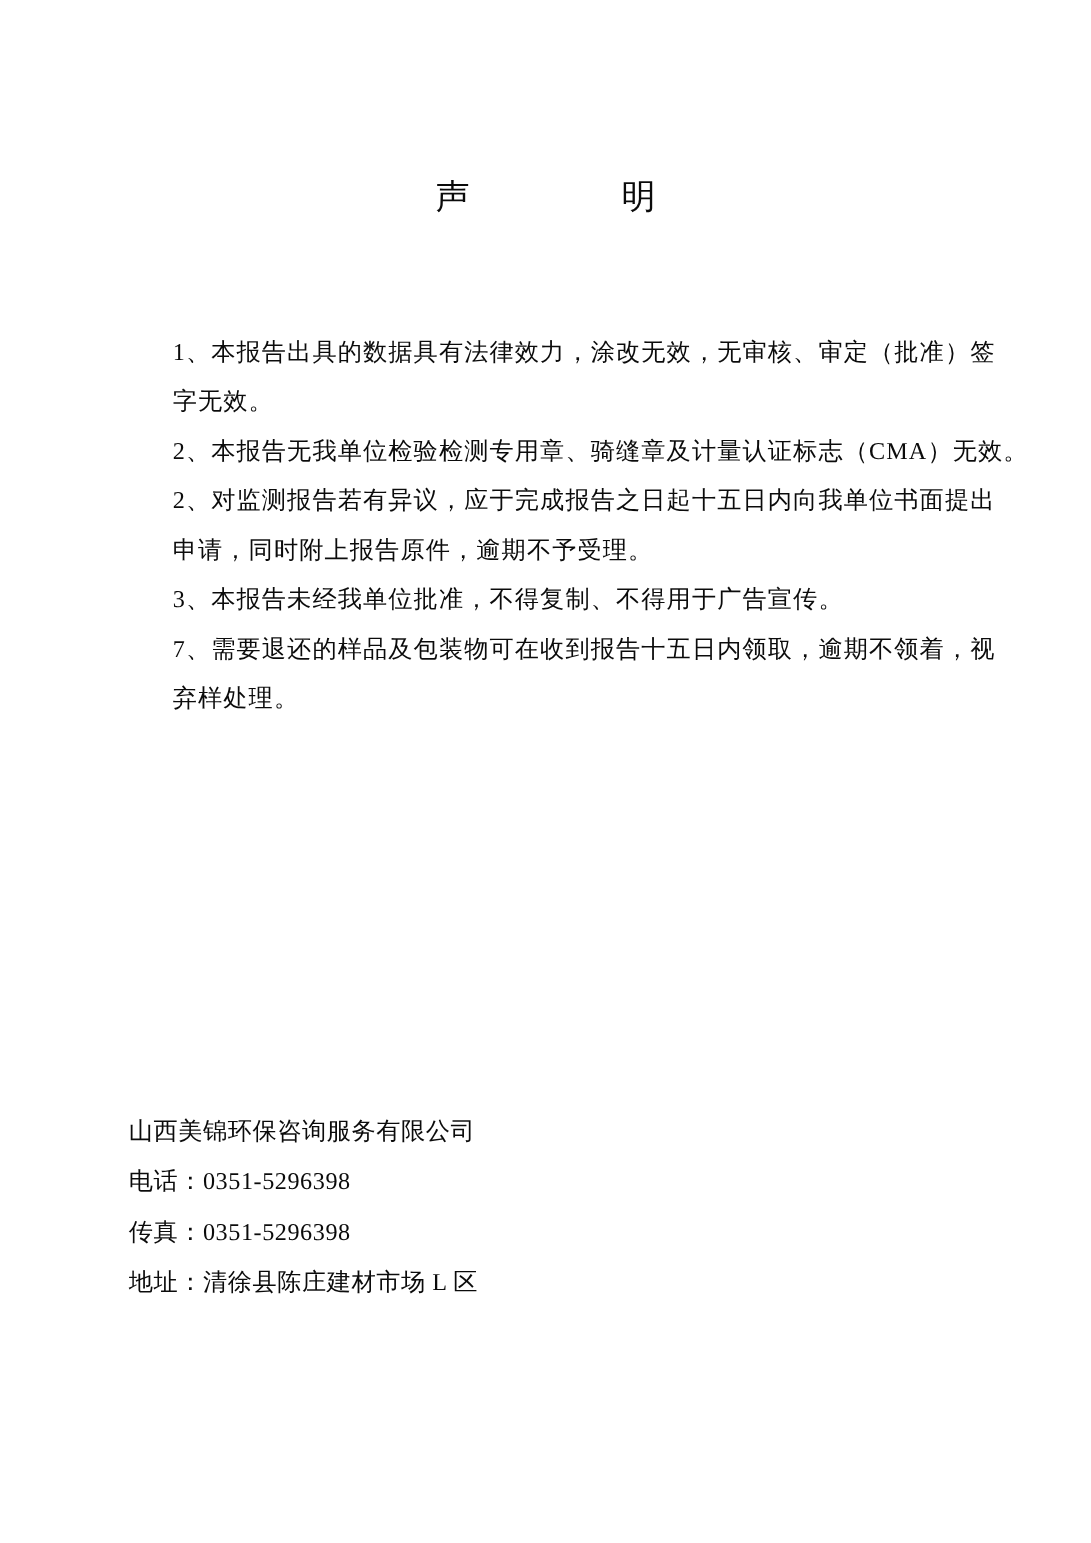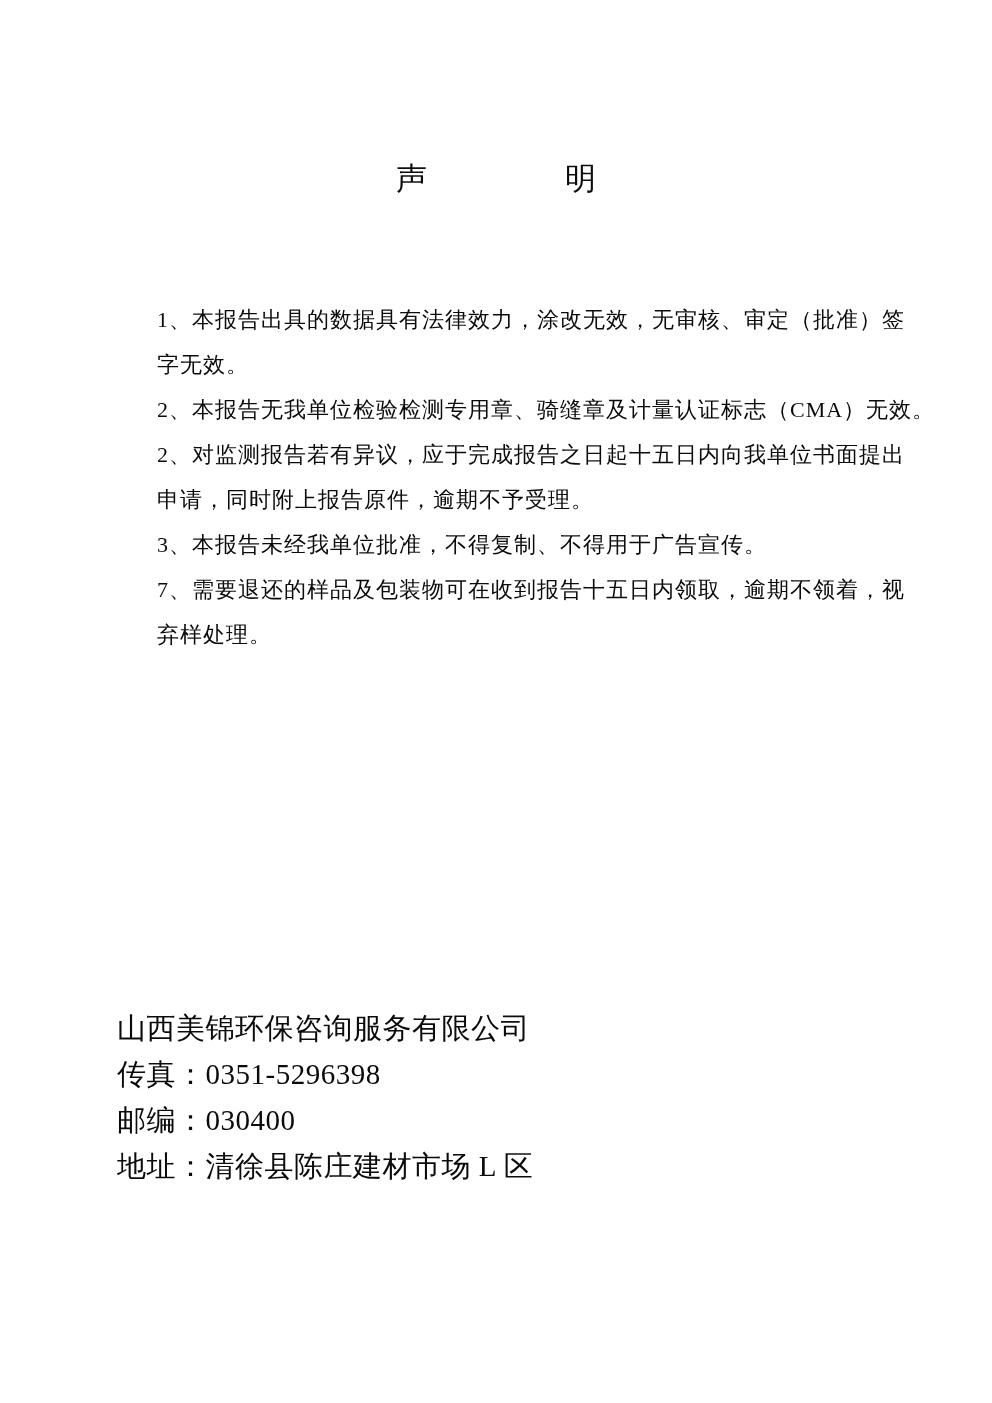"山西美锦环保咨询服务有限公司" .contact { font-size: 29px -> 22px }
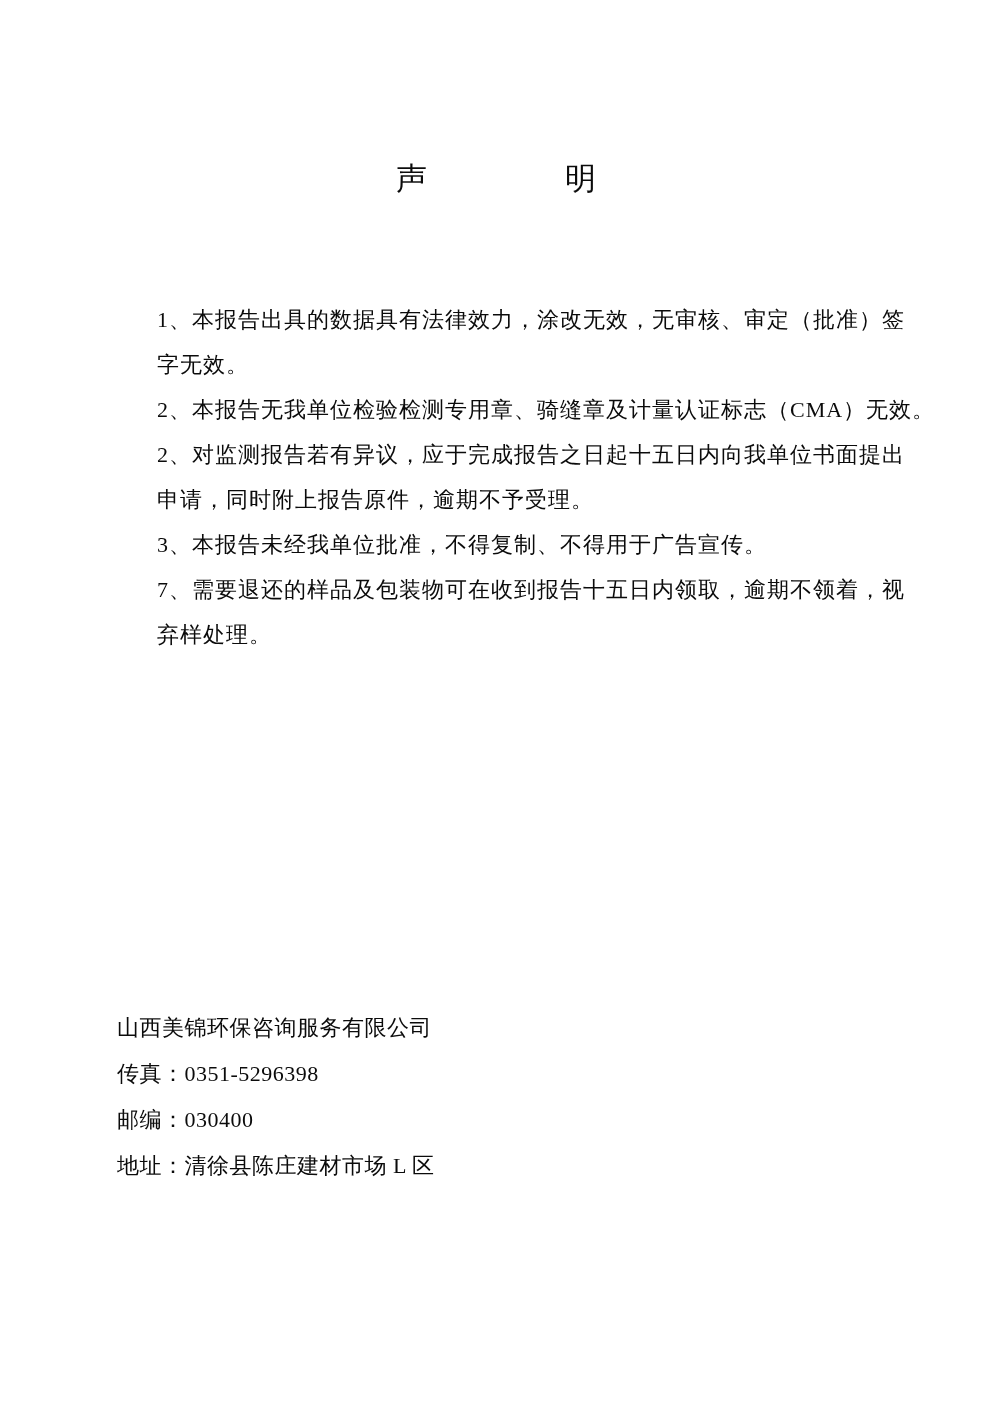"电话：0351-5296398" div { html: none -> <div>电话：0351-5296398</div> }
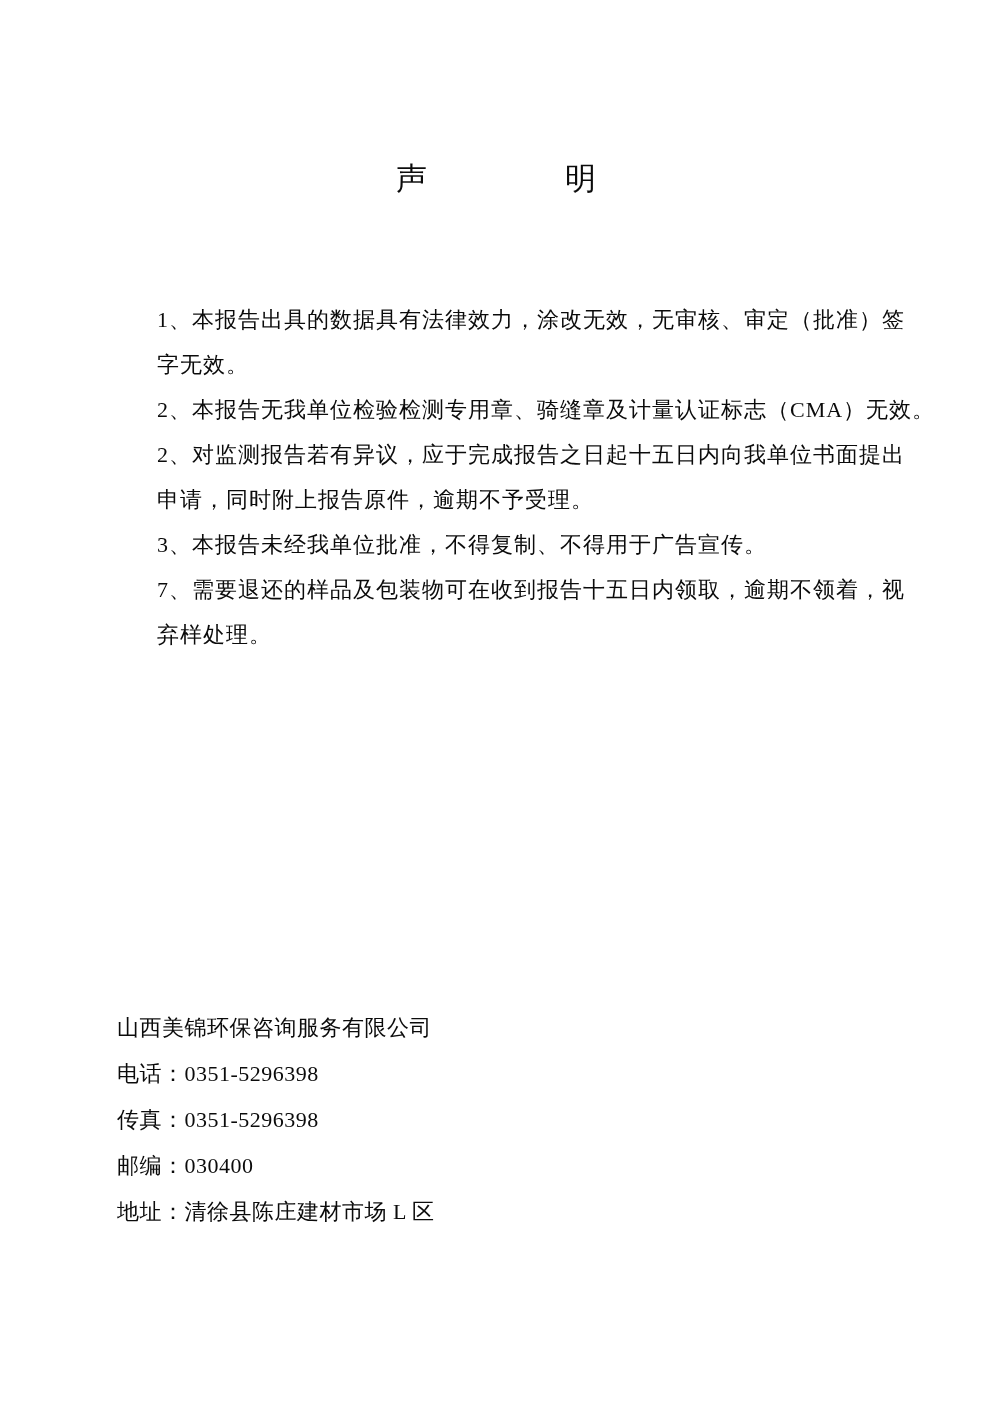"邮编：030400" div { html: <div>邮编：030400</div> -> none }
